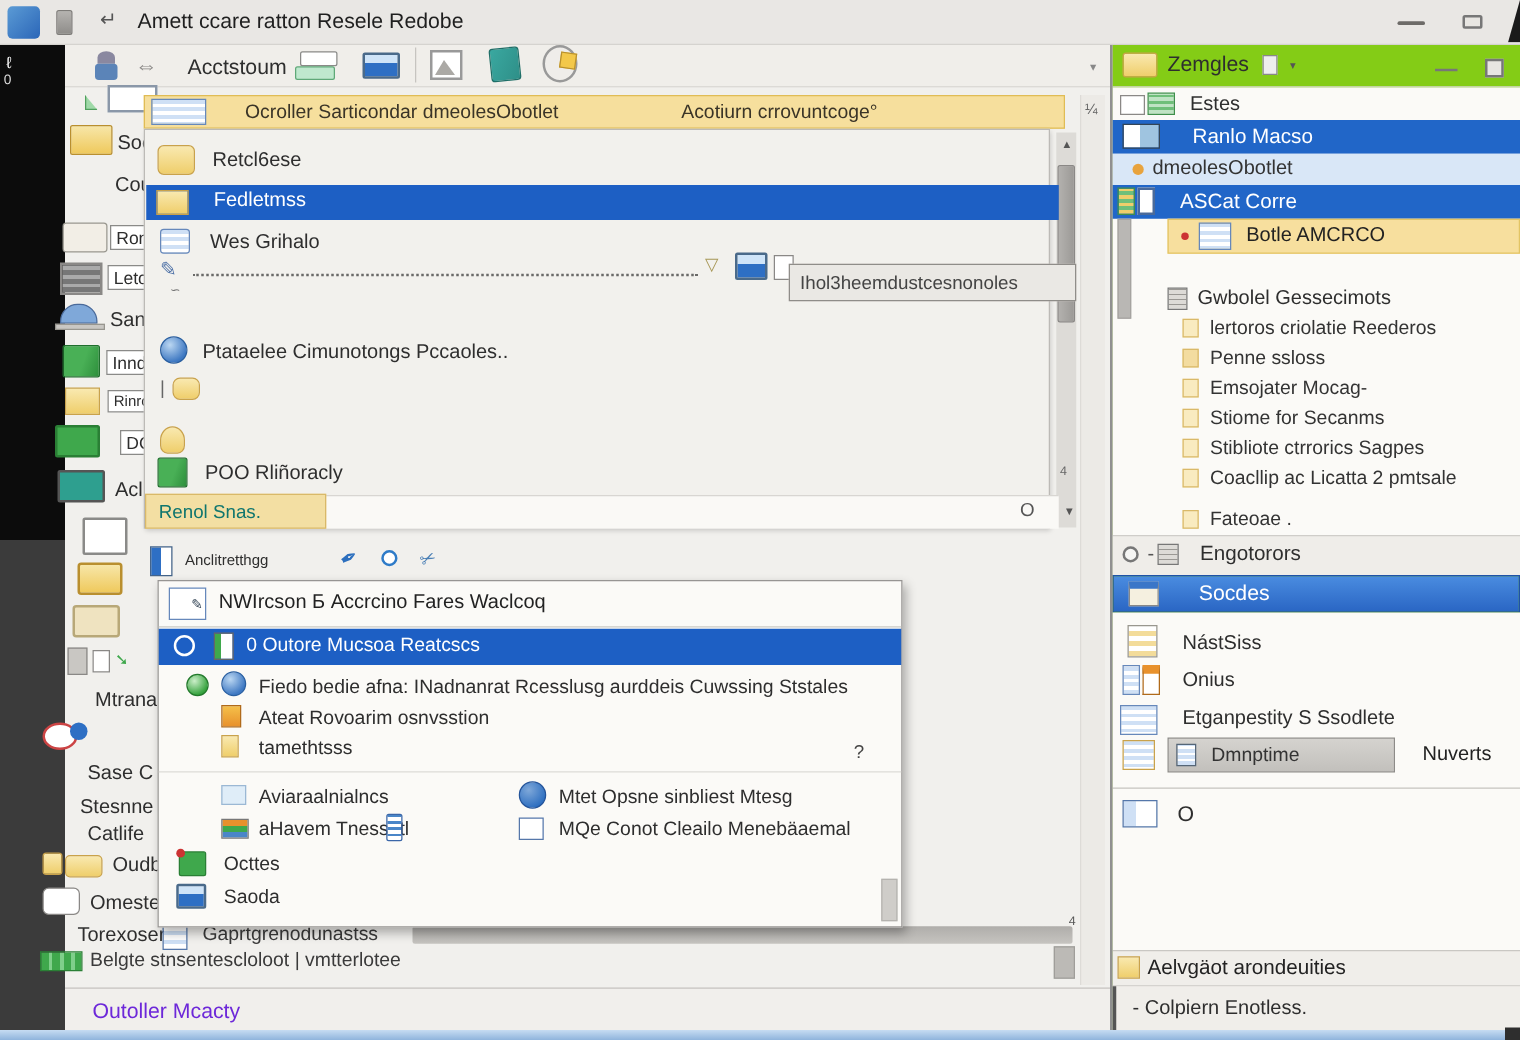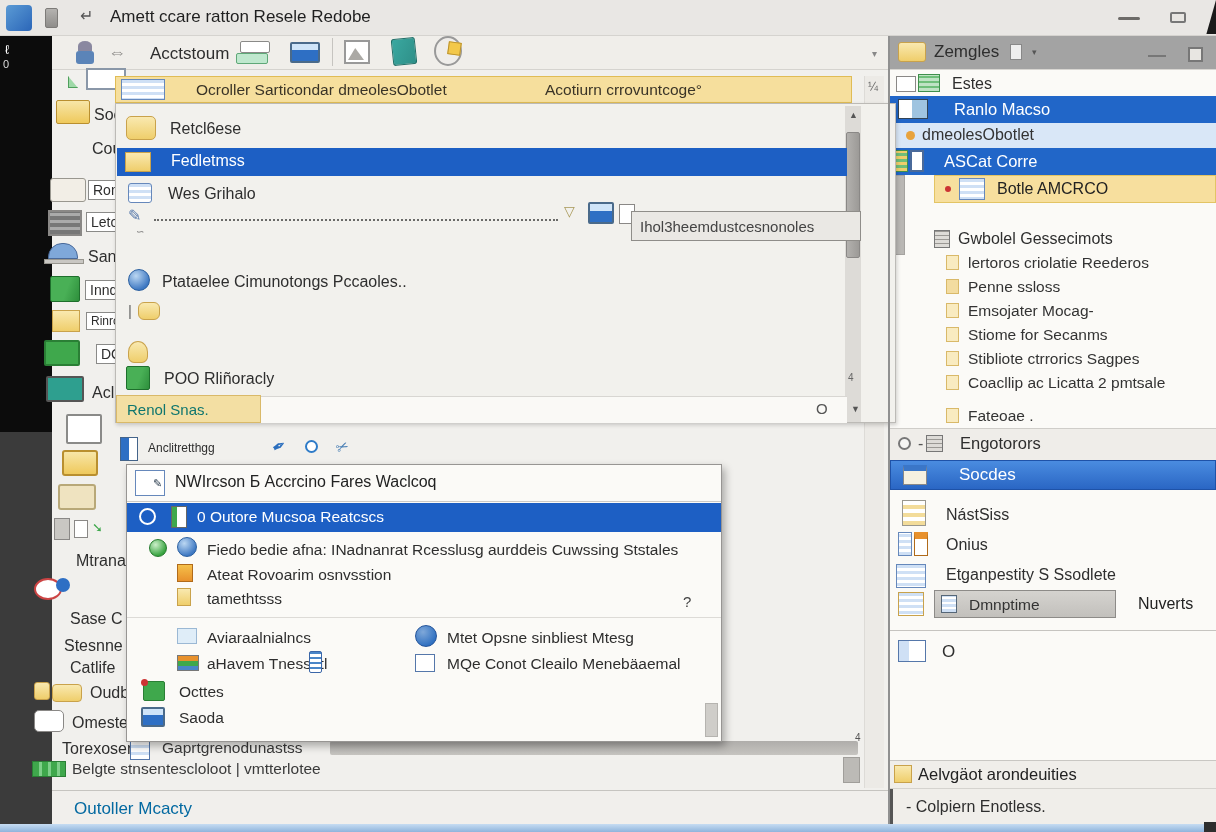"Zemgles" div.i { background: #a3a3a3 -> #84cc16 }
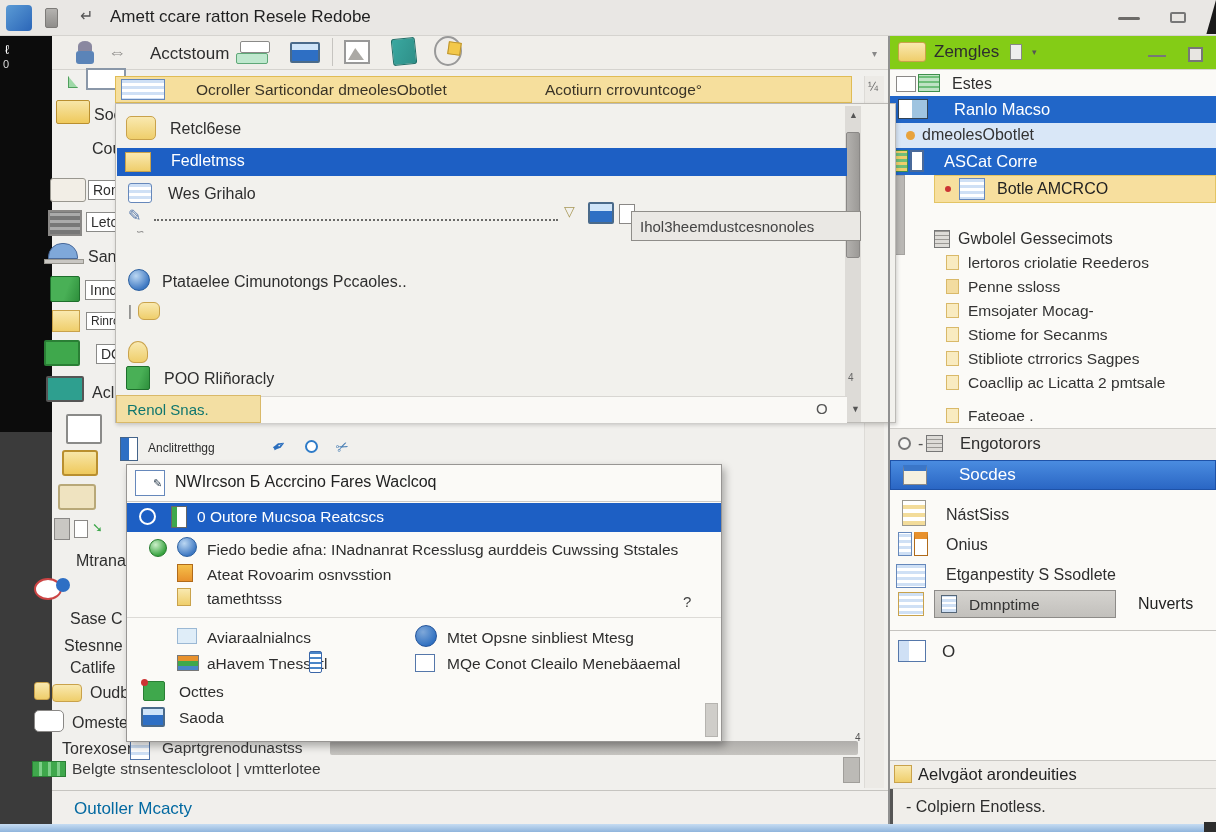"Retcl6ese" div.i { width: 781px -> 725px }
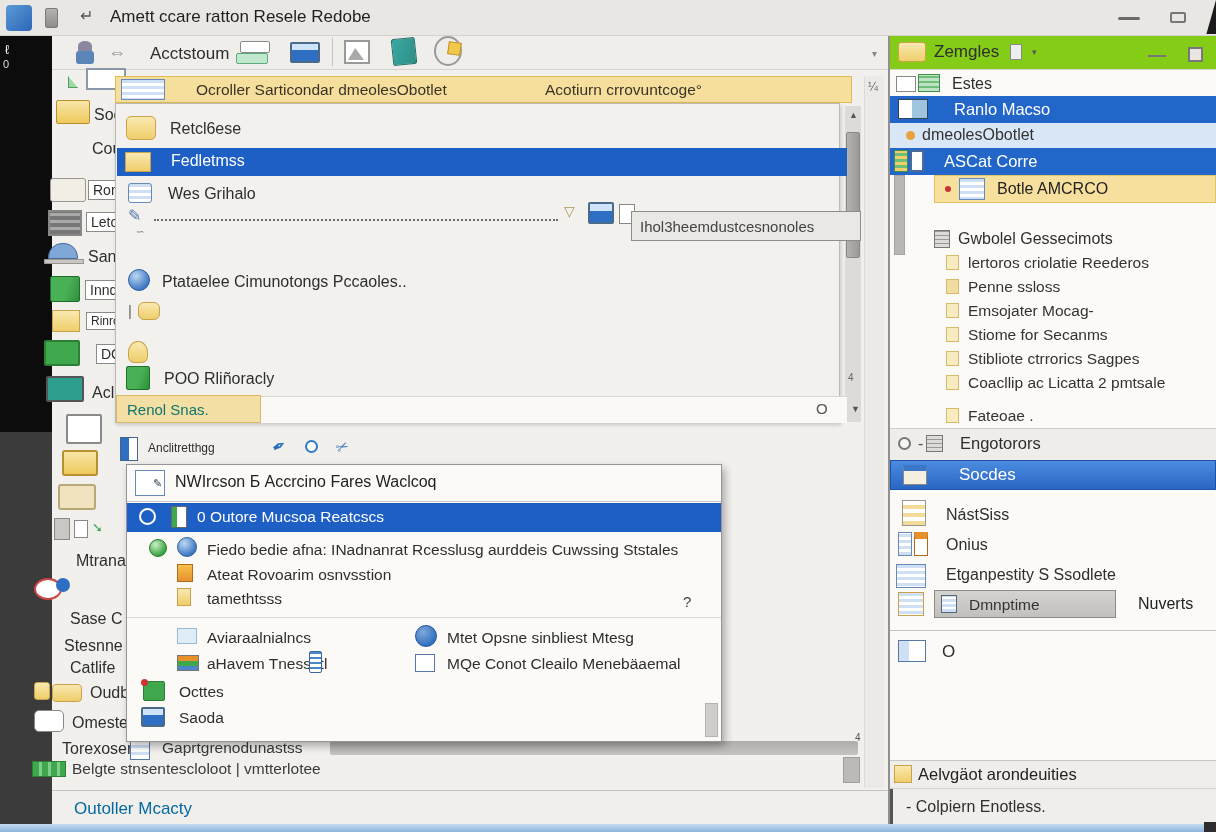"Outoller Mcacty" span.t { color: #0369a1 -> #6d28d9 }
